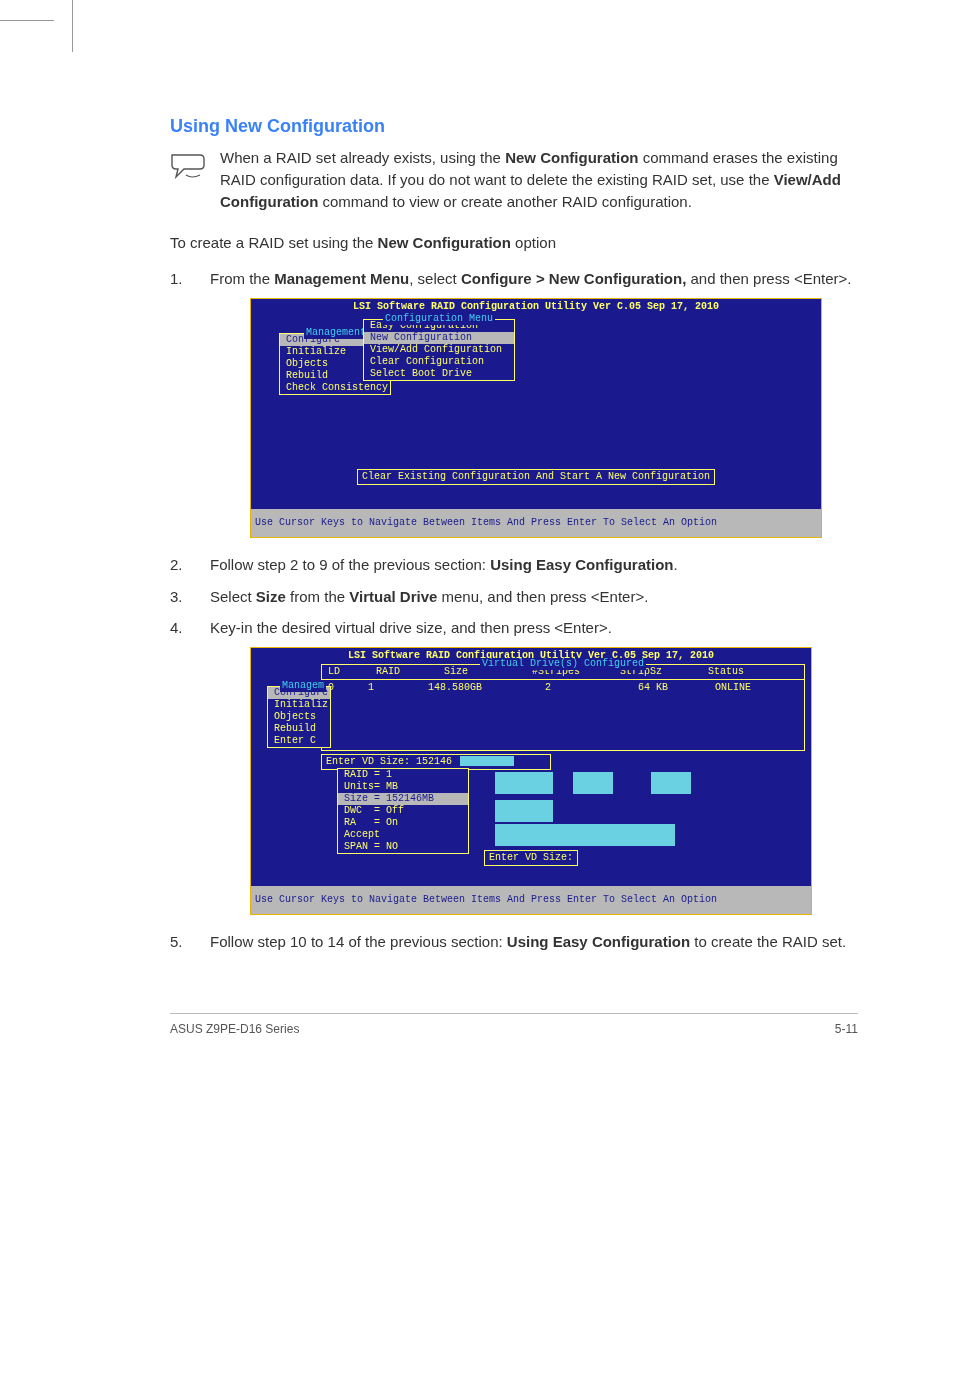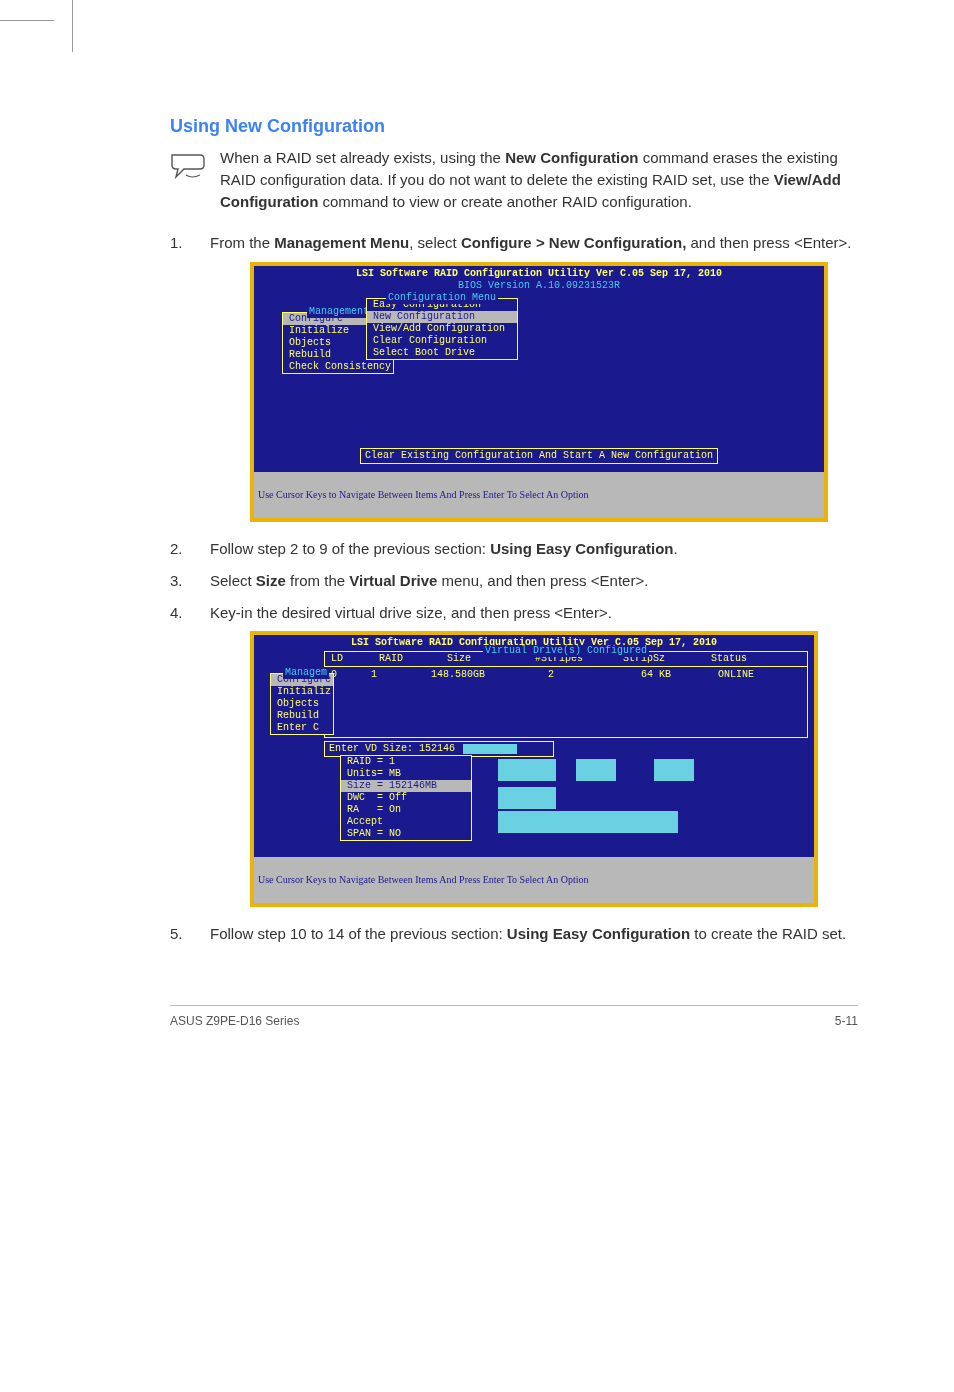"To create a RAID set" p.body { html: none -> <p> <span>To create a RAID set using the </span><b>New Configuration</b><span> option</span> </p> }
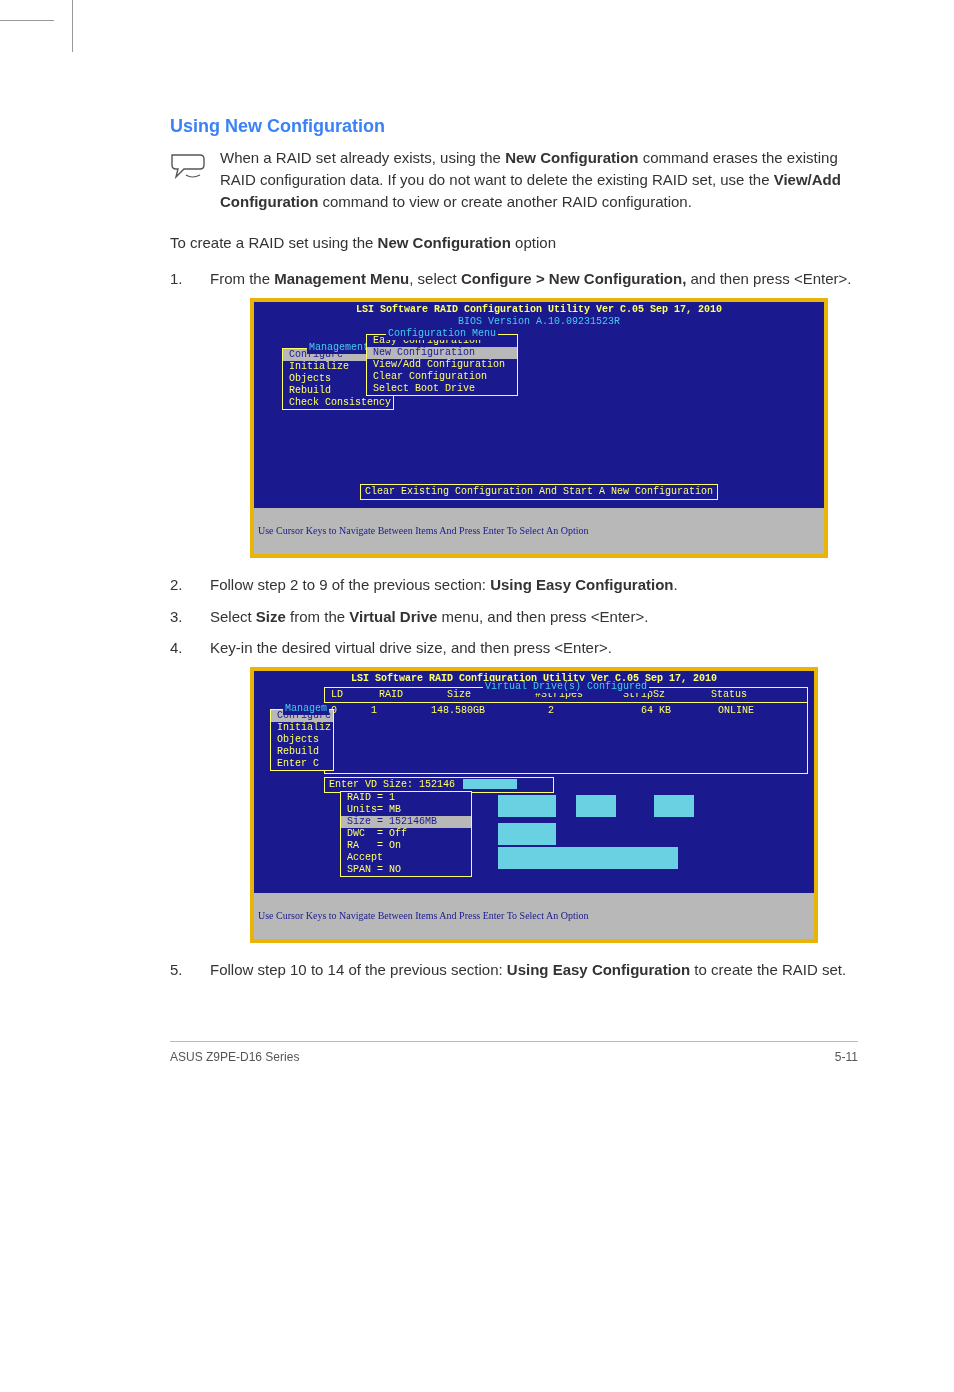"LSI Software RAID Configuration Utility" .bios { border: 4px solid #eab308 -> 1px solid #eab308 }
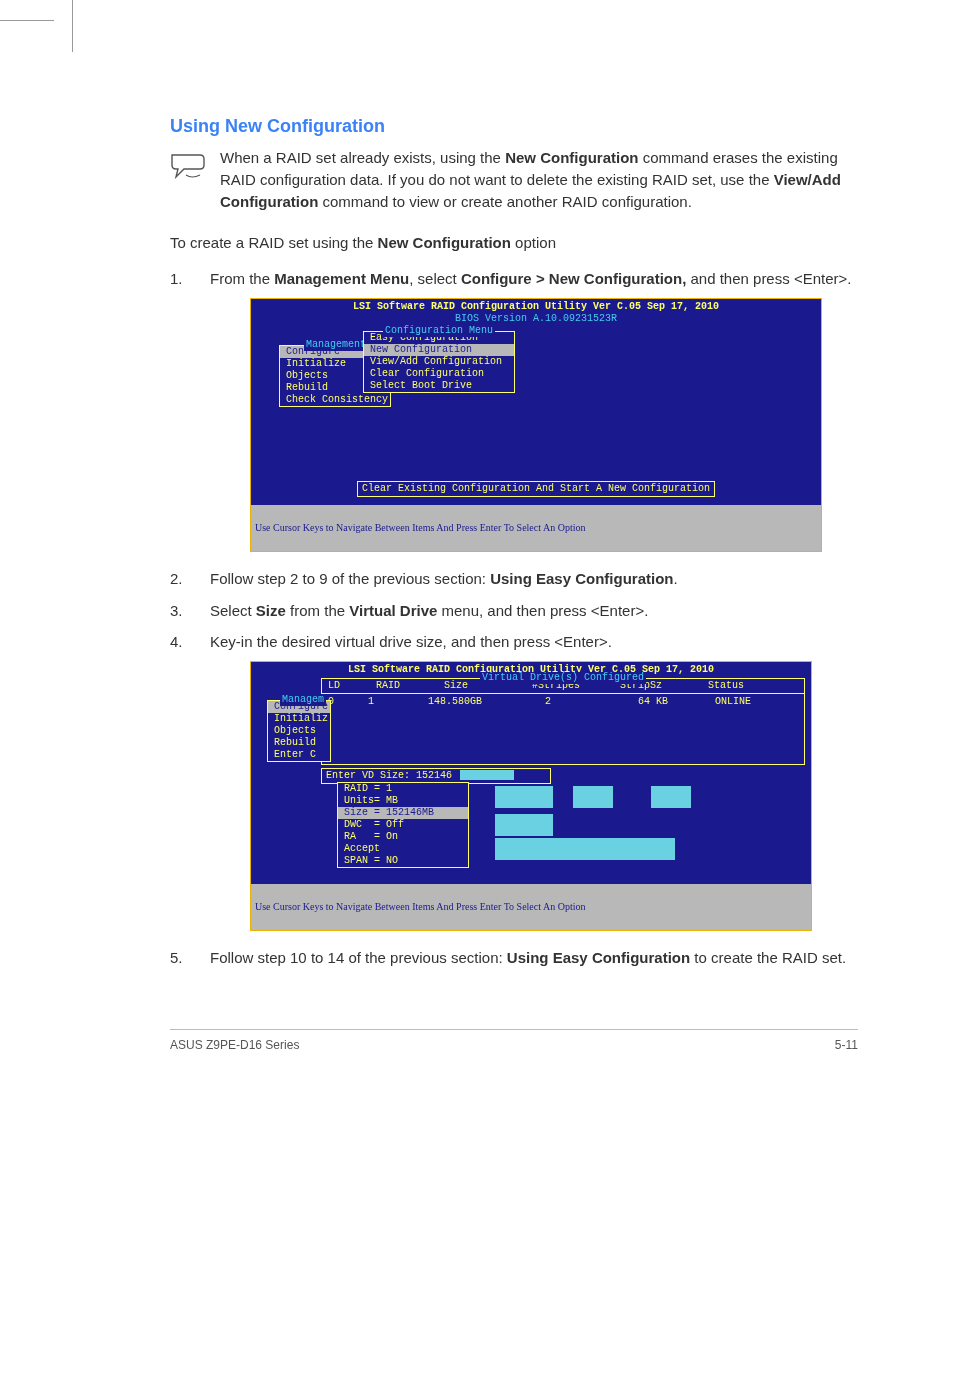"BIOS Version A.10.09231523R" div.l2 { html: <div>BIOS Version A.10.09231523R</div> -> none }
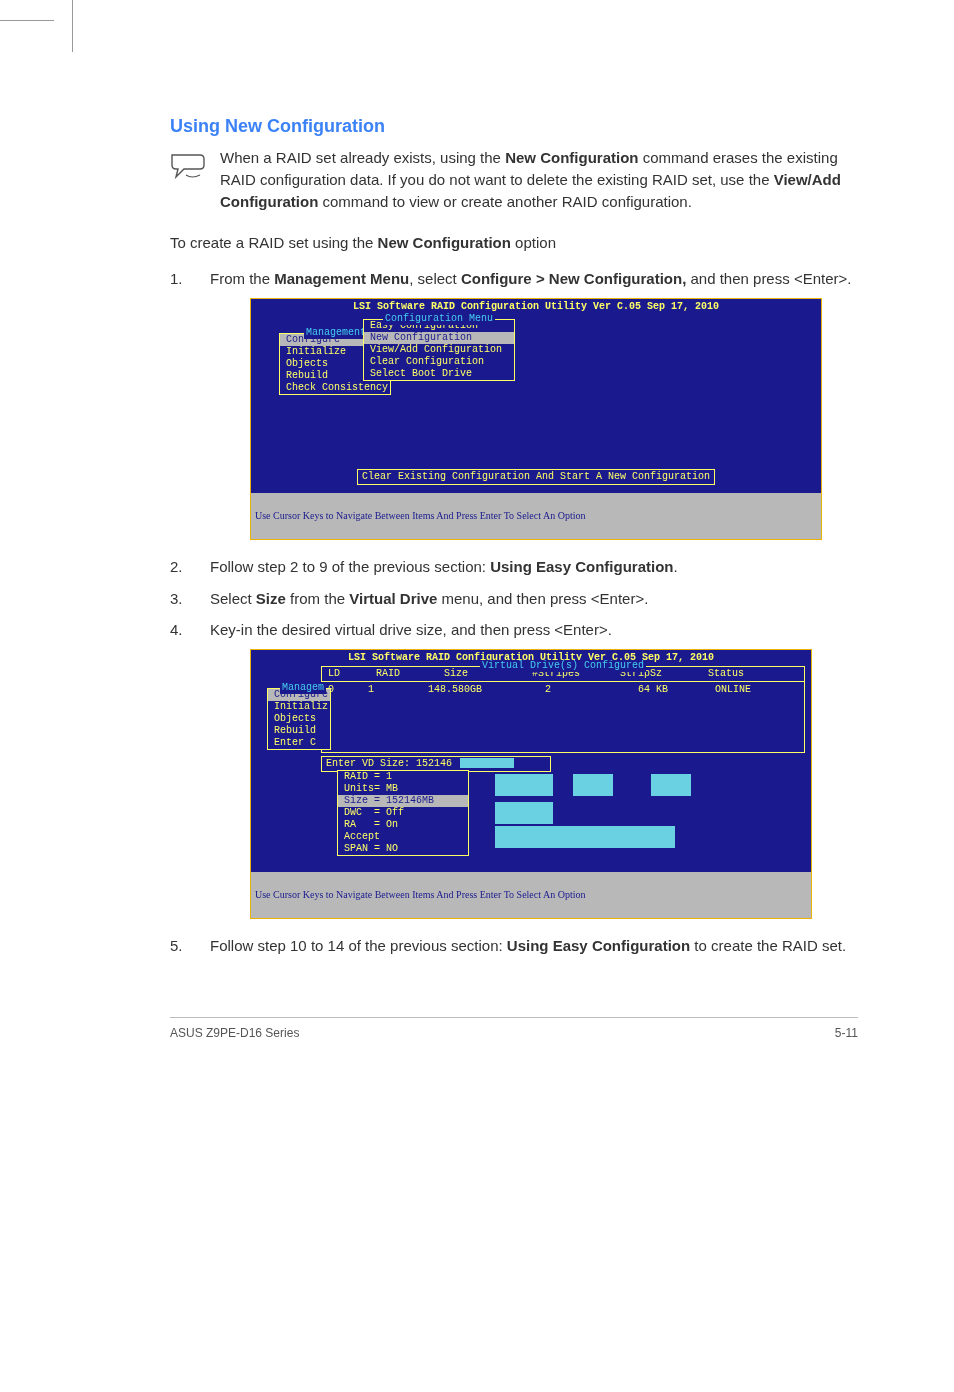"Use Cursor Keys to Navigate" .footer-bar { font-family: Liberation Serif, serif -> Liberation Mono, monospace; margin-top: none -> 16px; padding: 17px 4px -> 8px 4px }
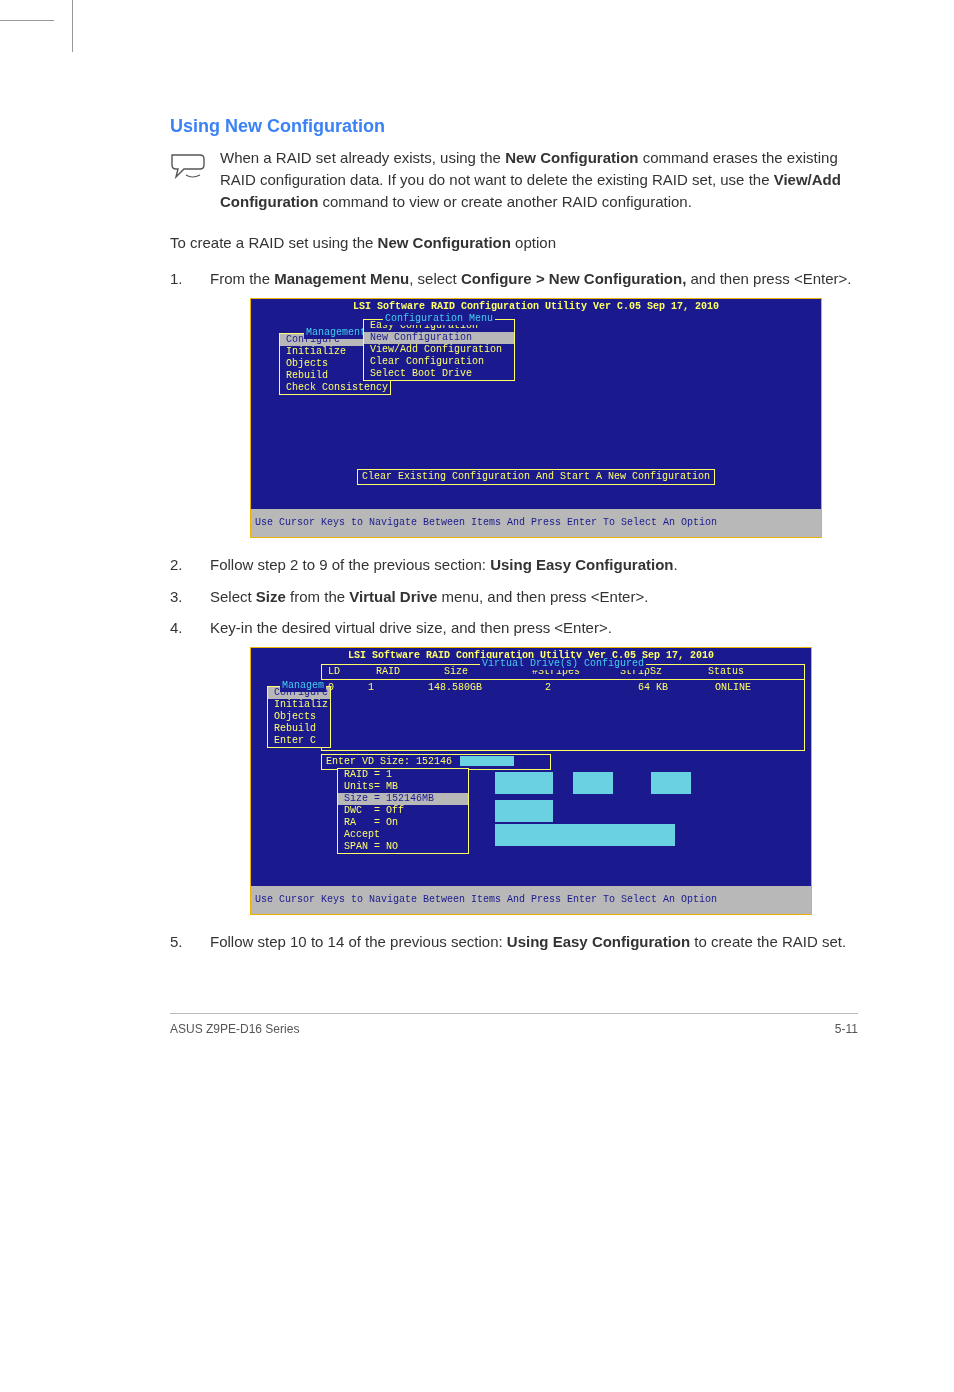"Enter VD Size:" div.hint-wrap { html: none -> <div> <span>Enter VD Size:</span> </div> }
